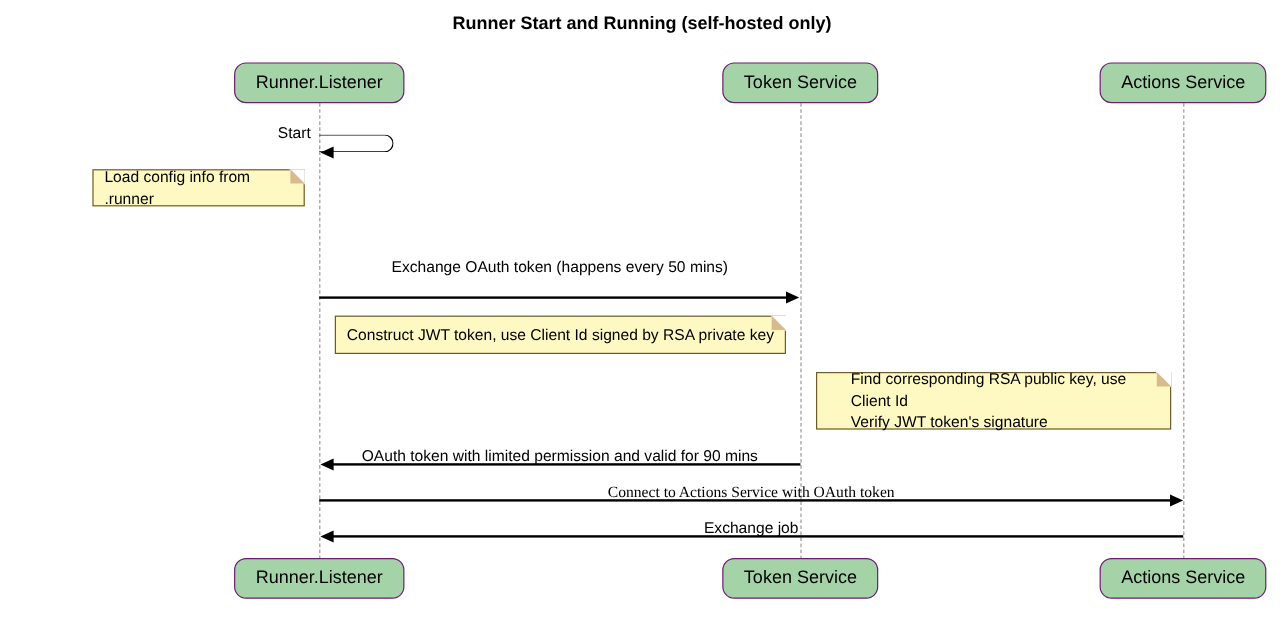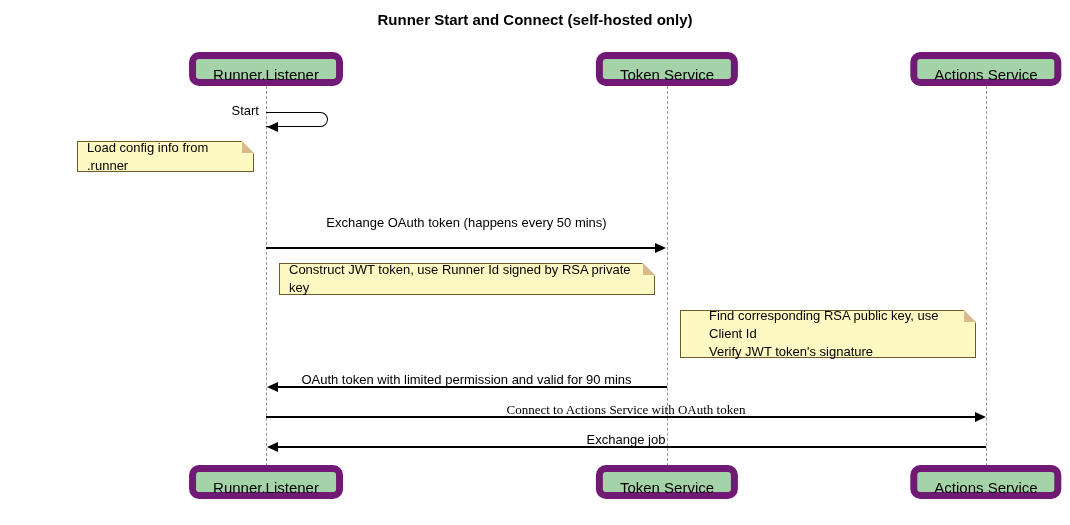"Runner Start and Connect (self-hosted" div.title { text: Connect -> Running }
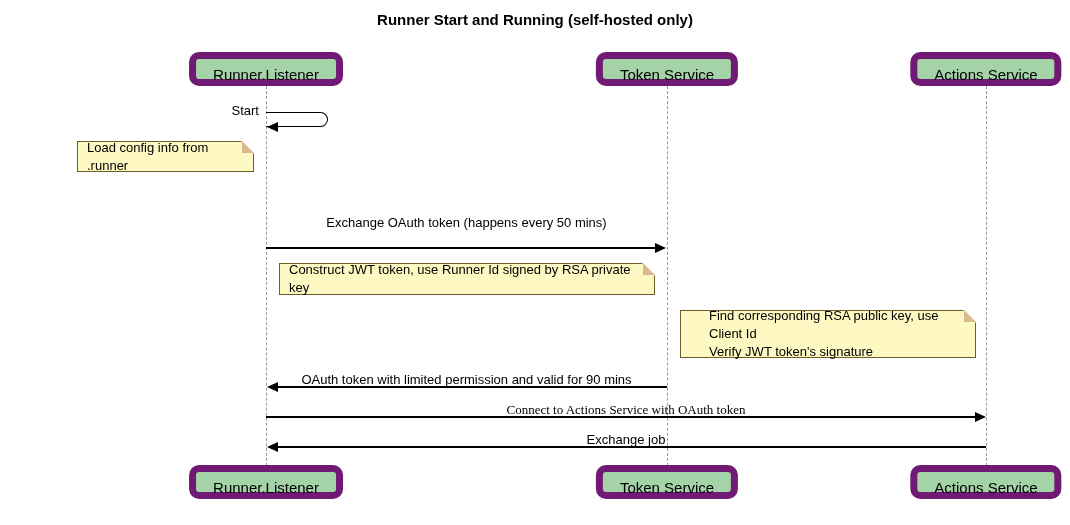"Runner.Listener" .actor { border: 7px solid #701a75 -> 1px solid #701a75 }
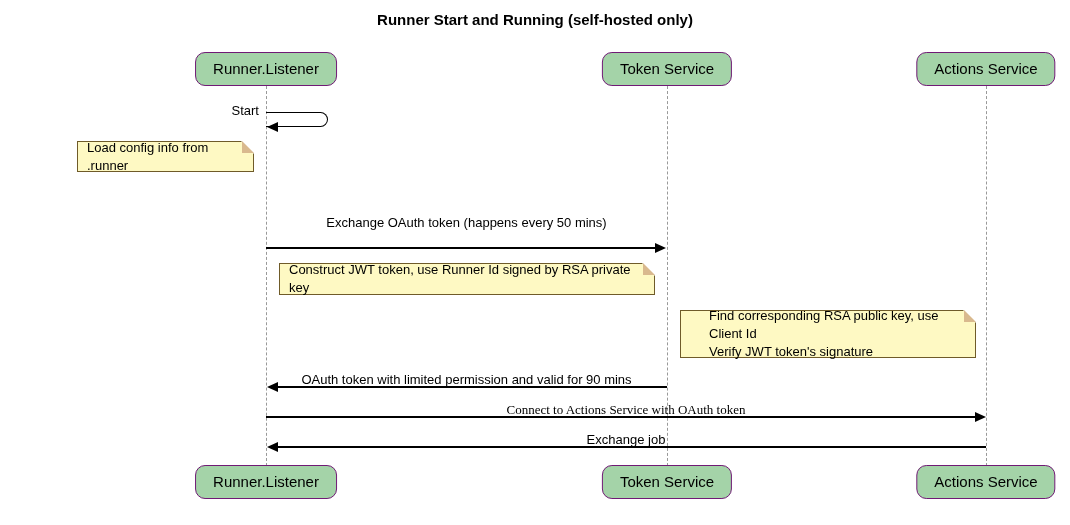"Construct JWT token, use Runner" div.note { text: Runner -> Client }
